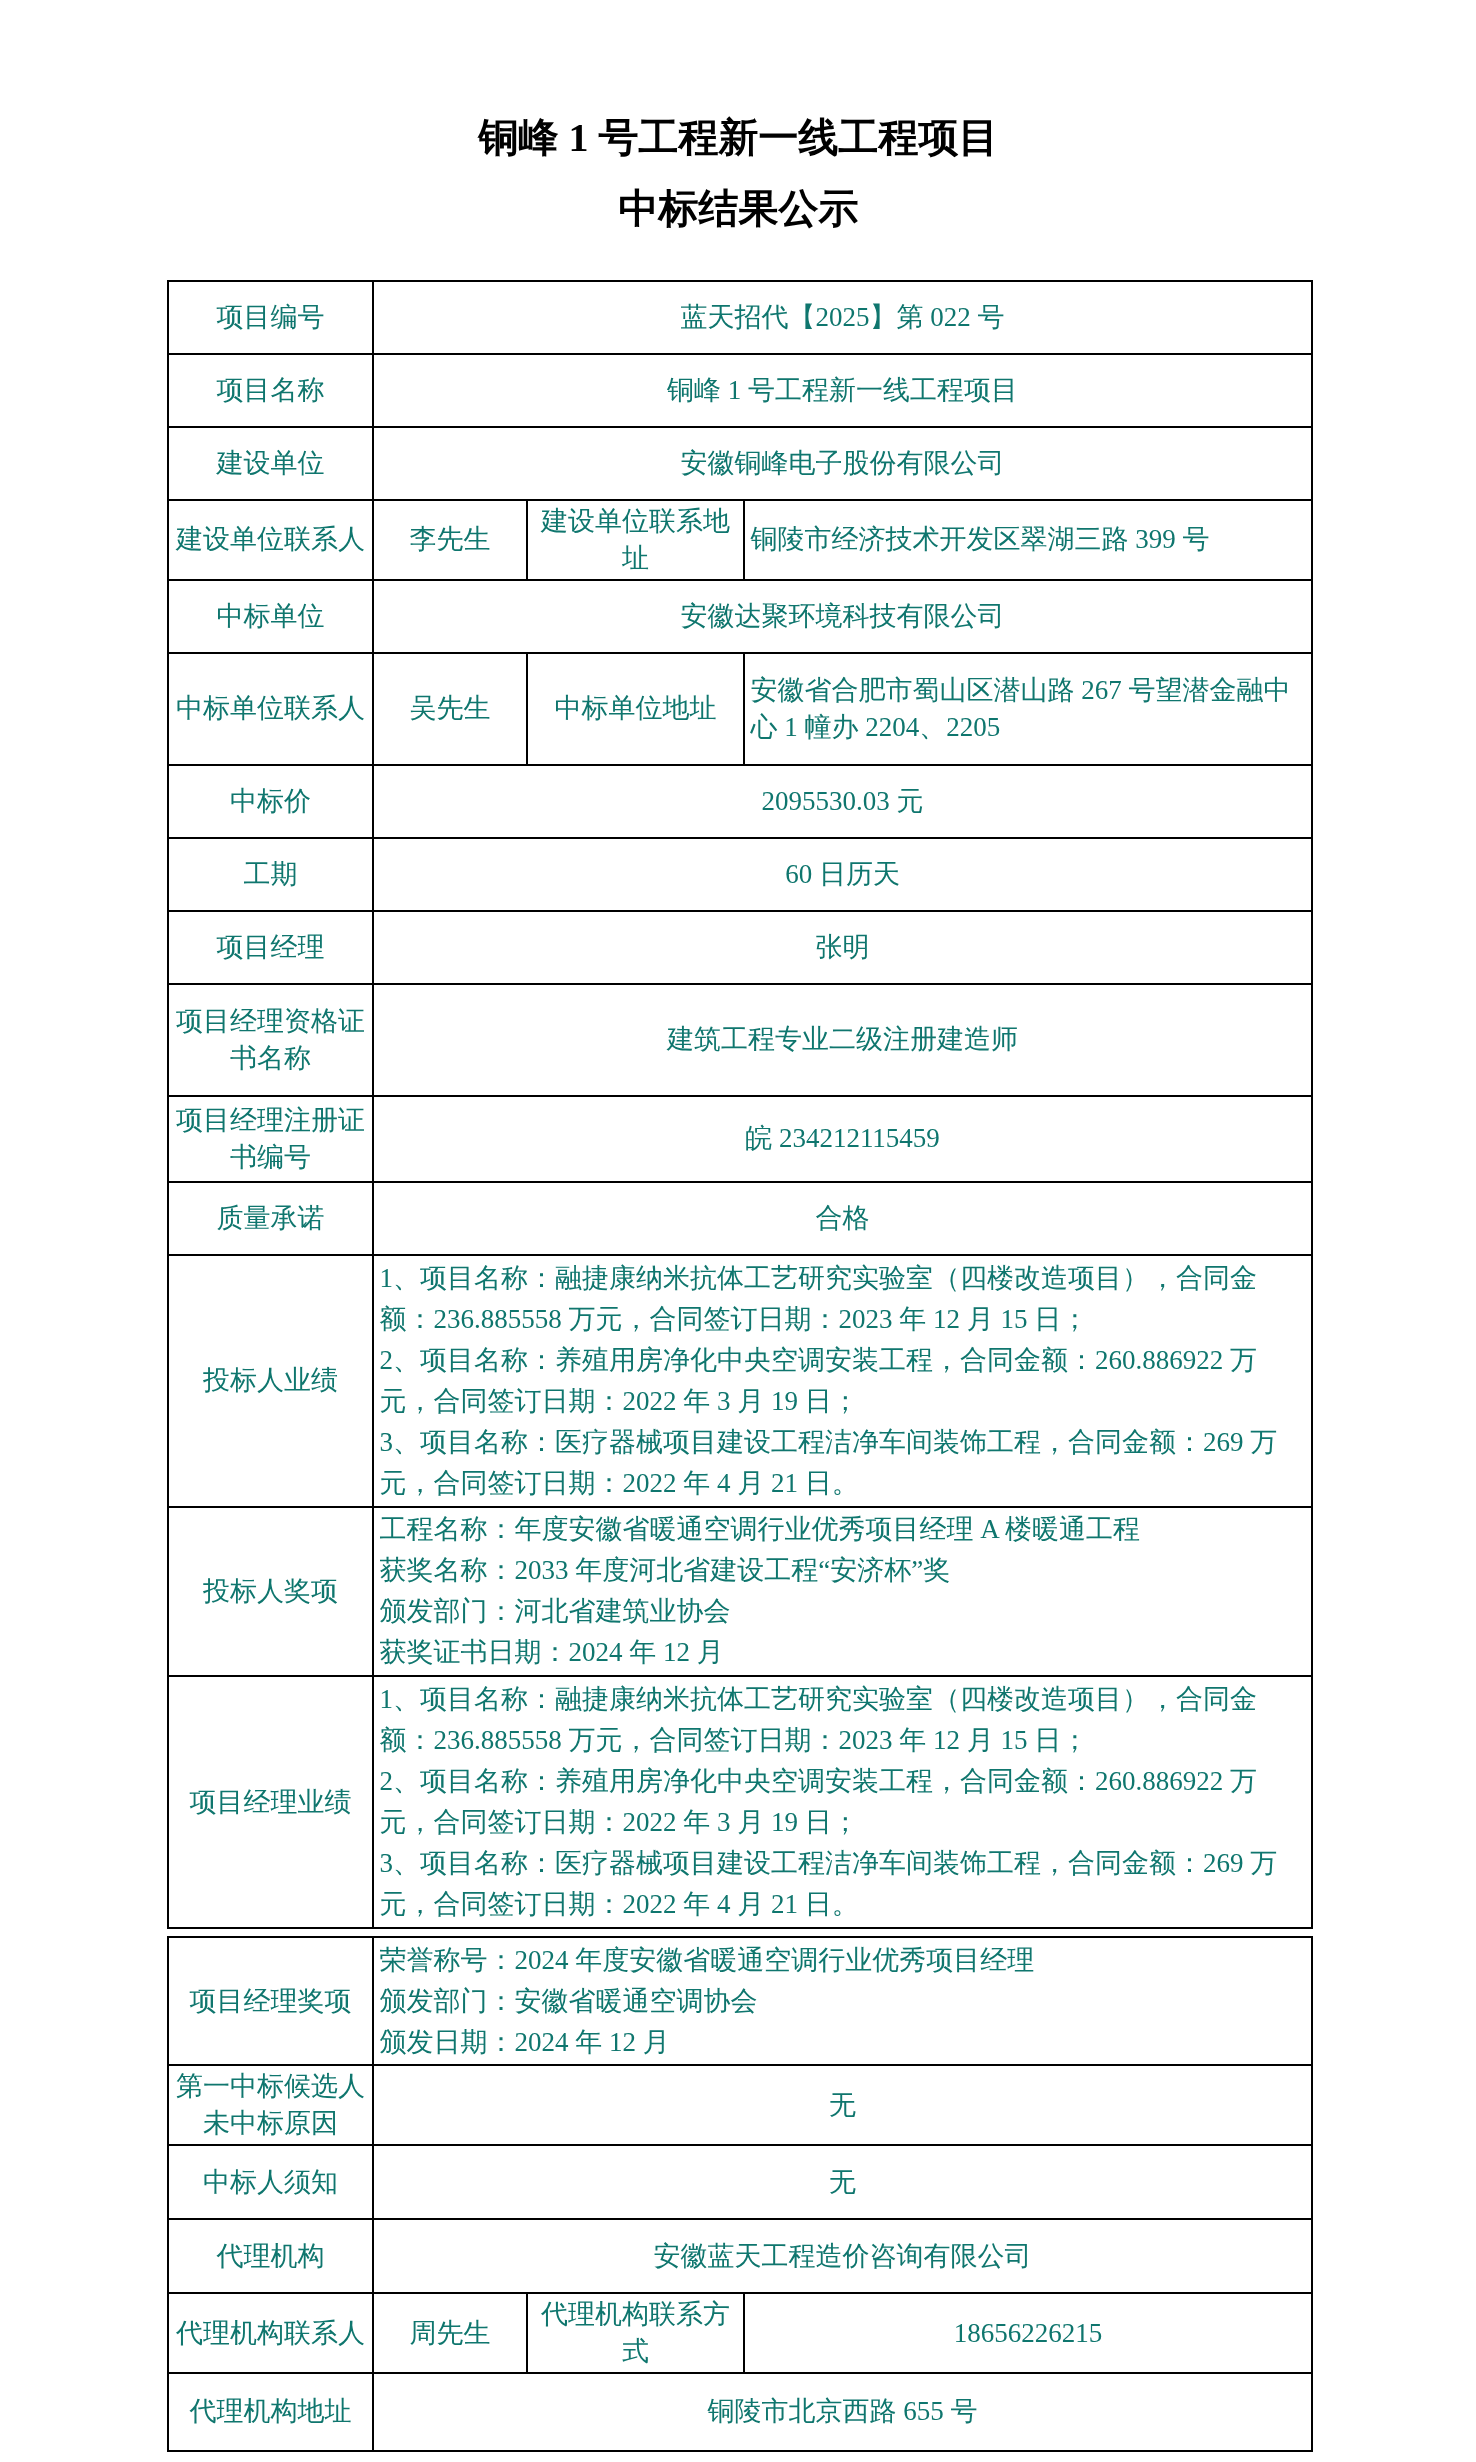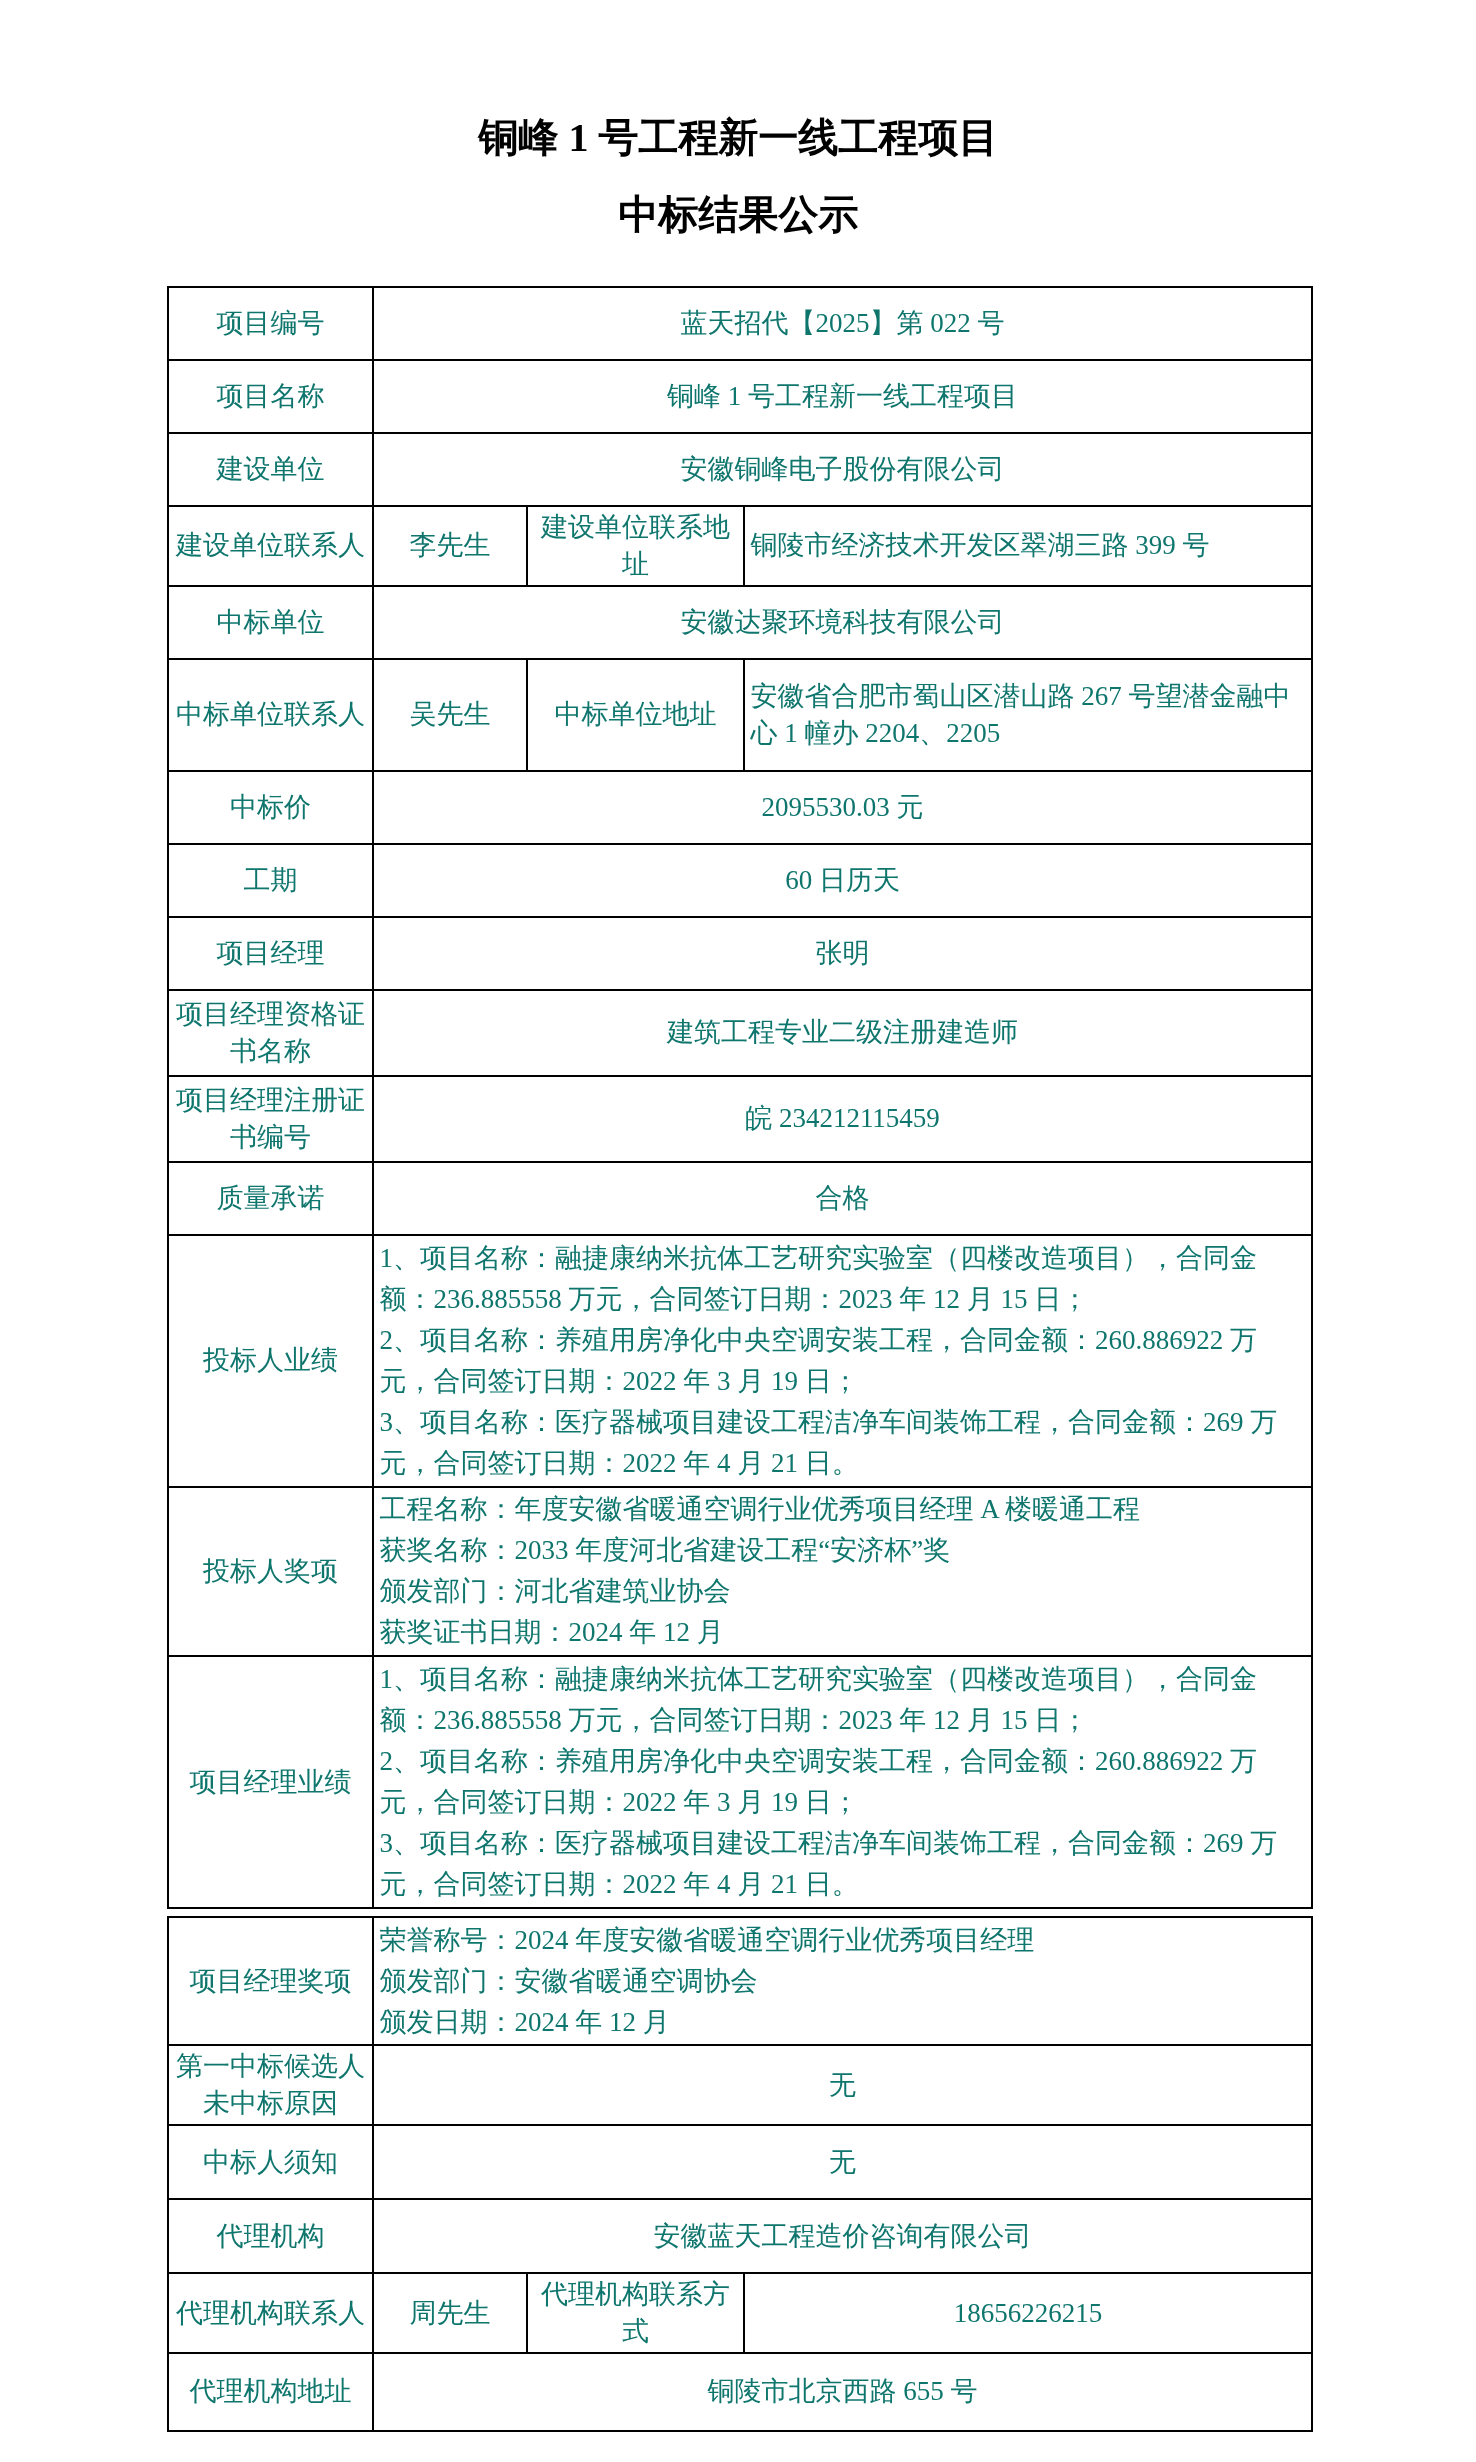"中标结果公示" .doc-title.second { margin-top: 30px -> 24px }
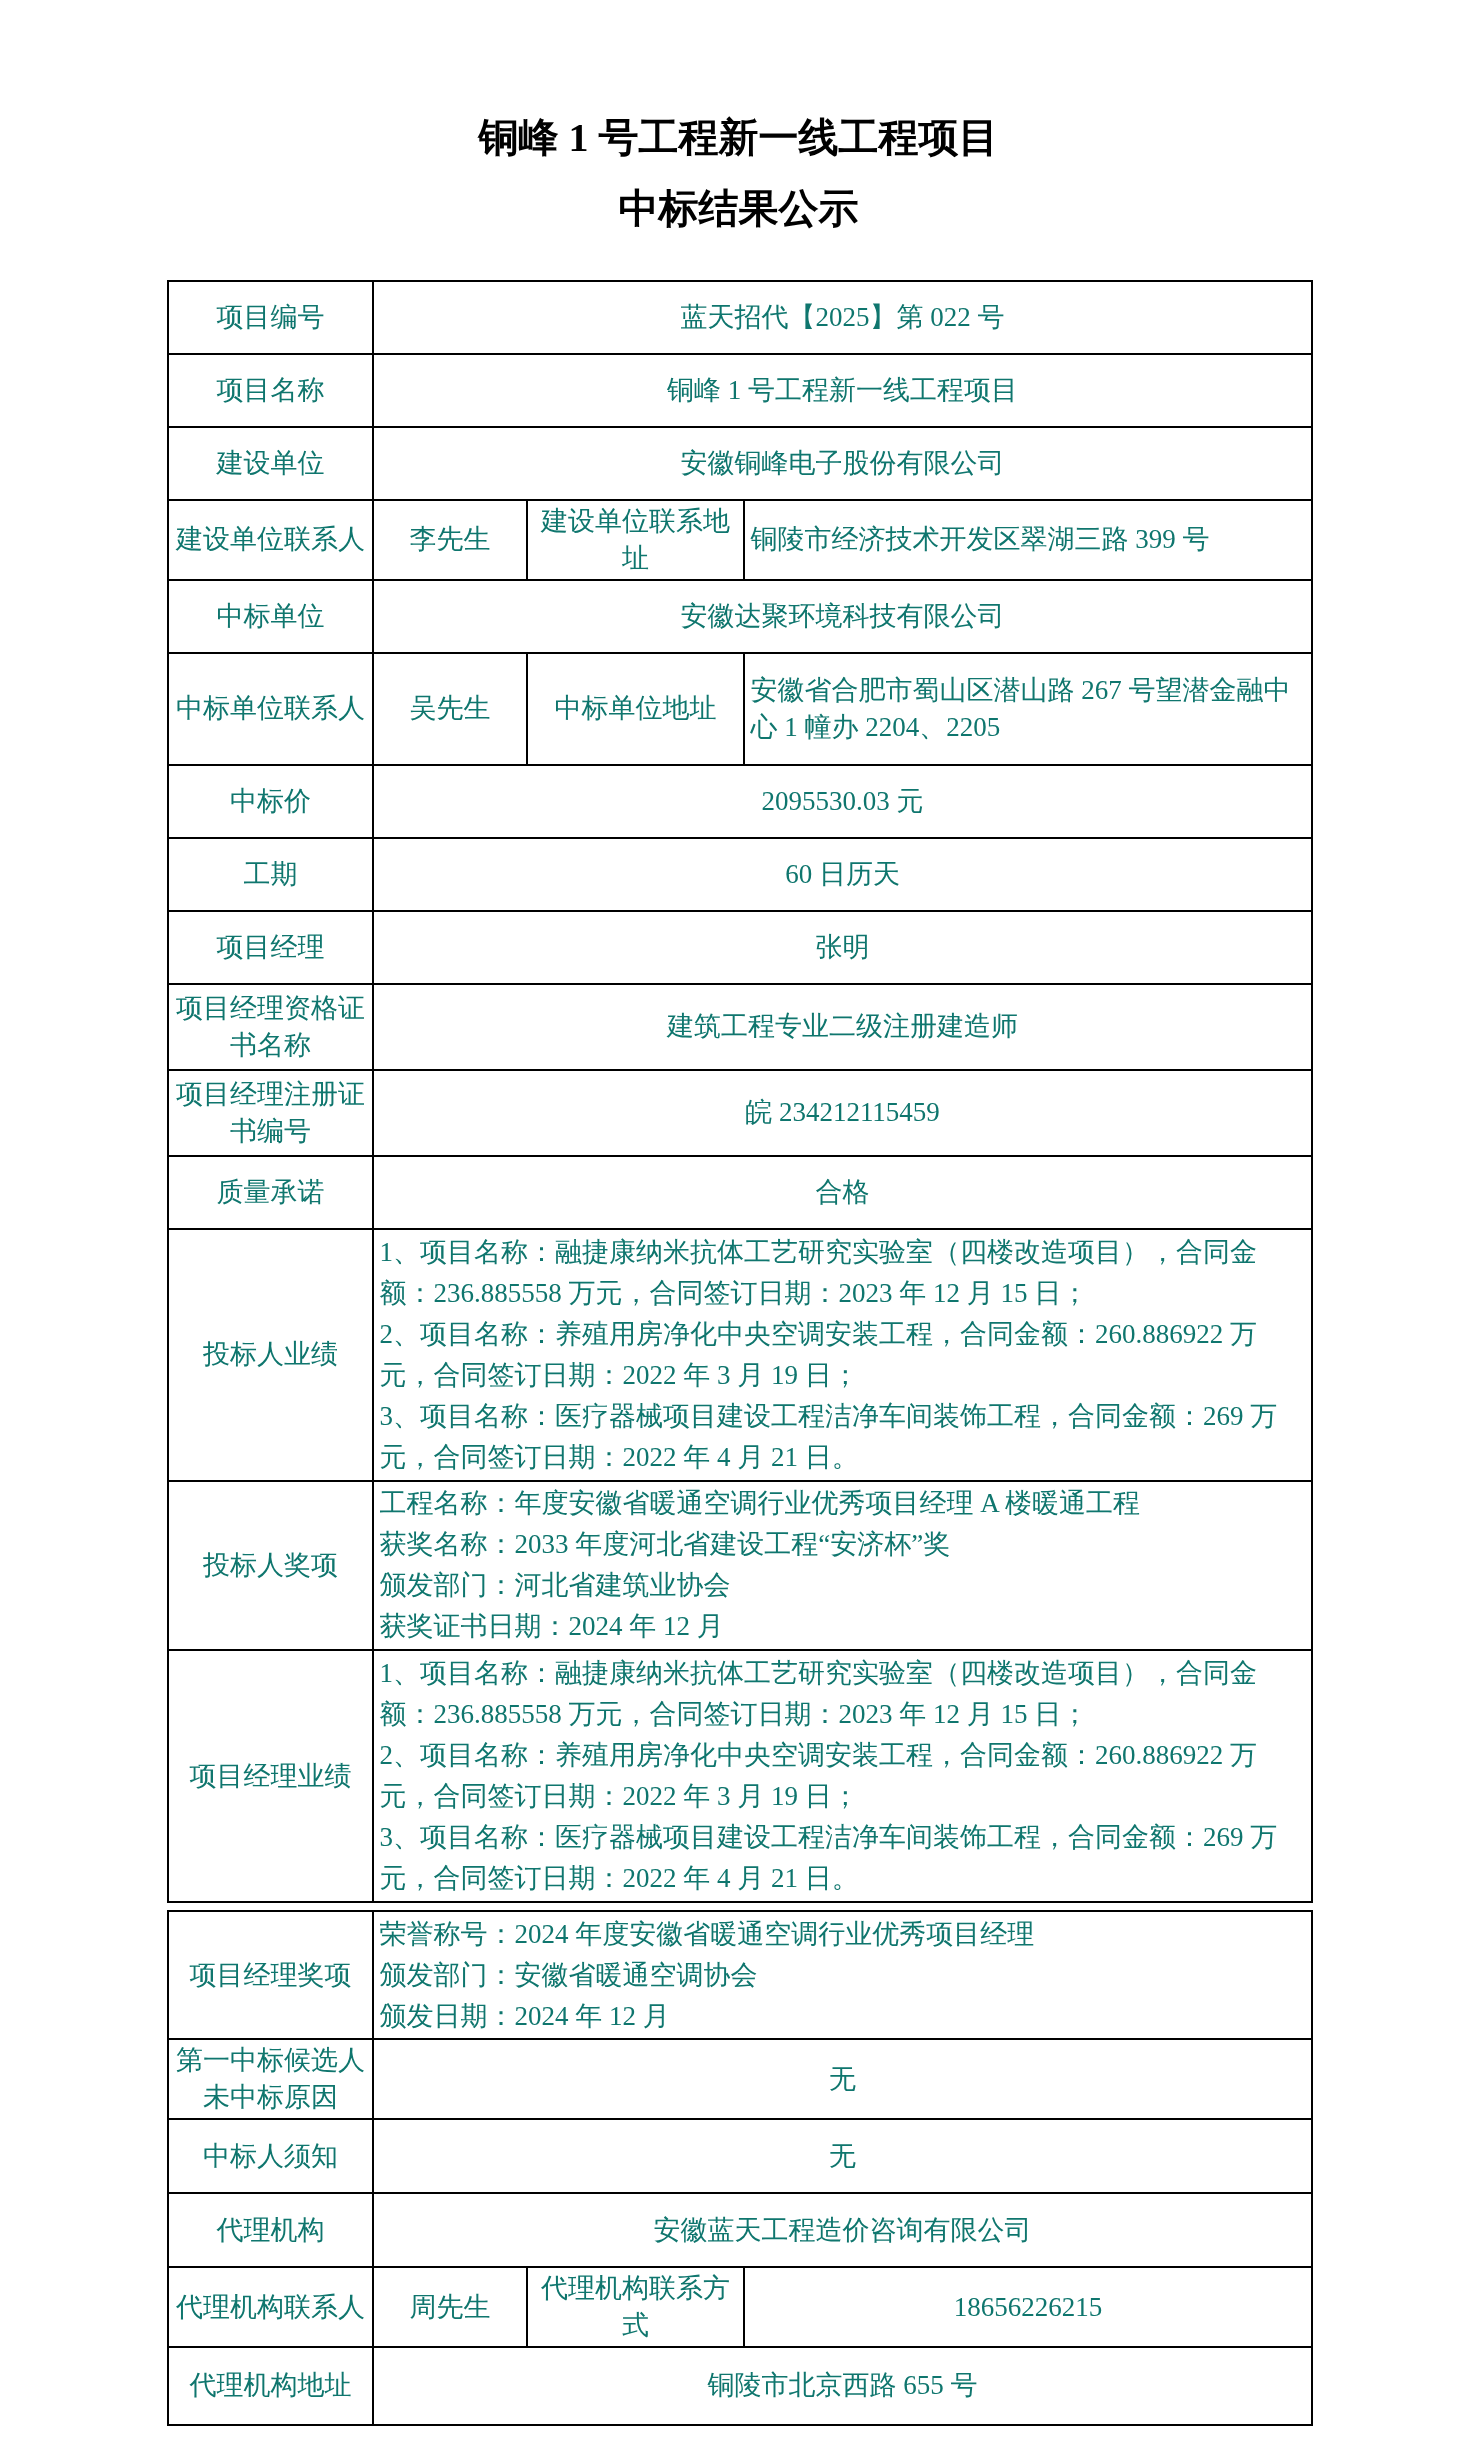"项目经理资格证书名称" tr { height: 86px -> 112px }
